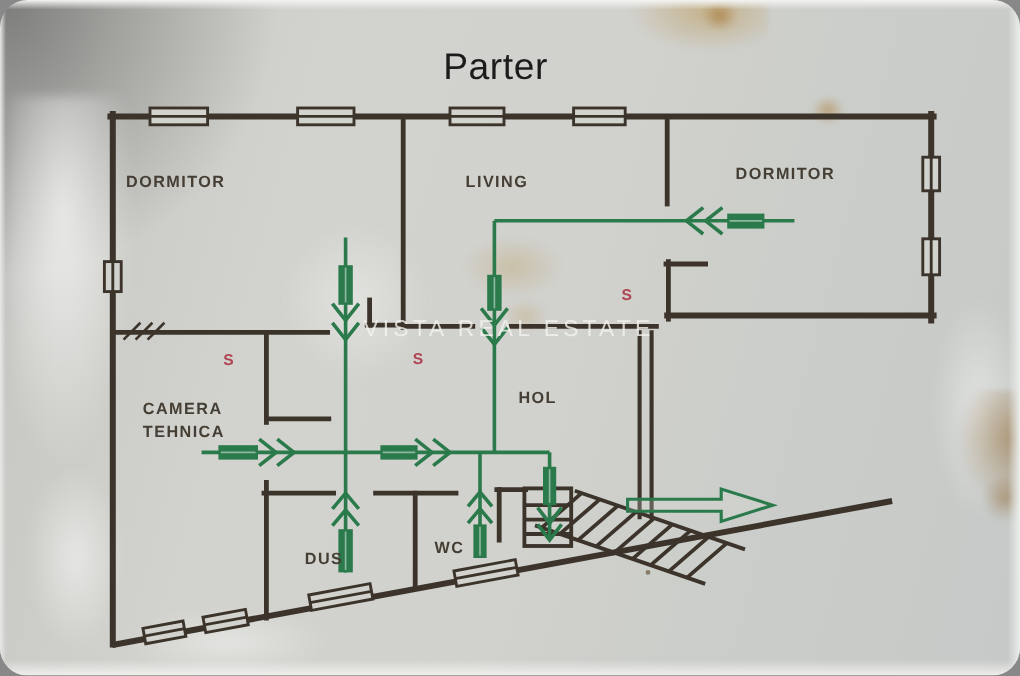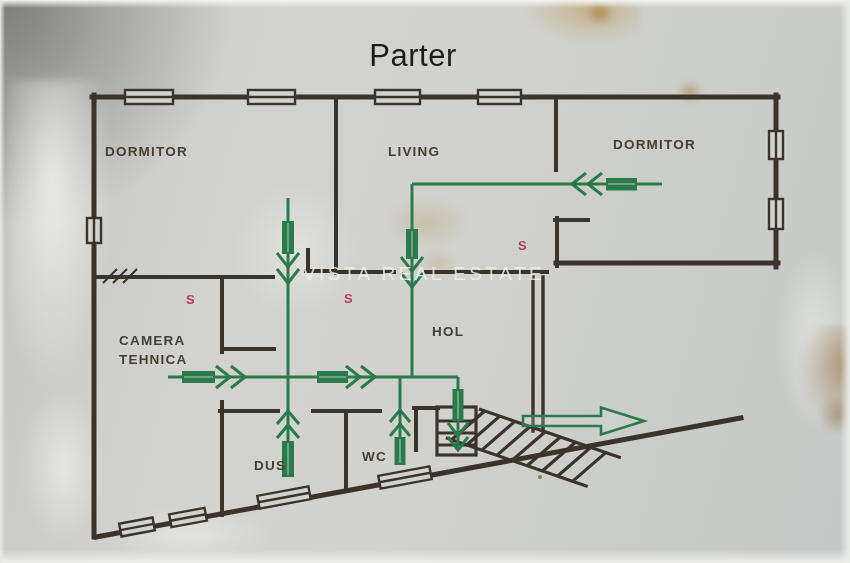"Parter" #stage { border-radius: none -> 23px }
